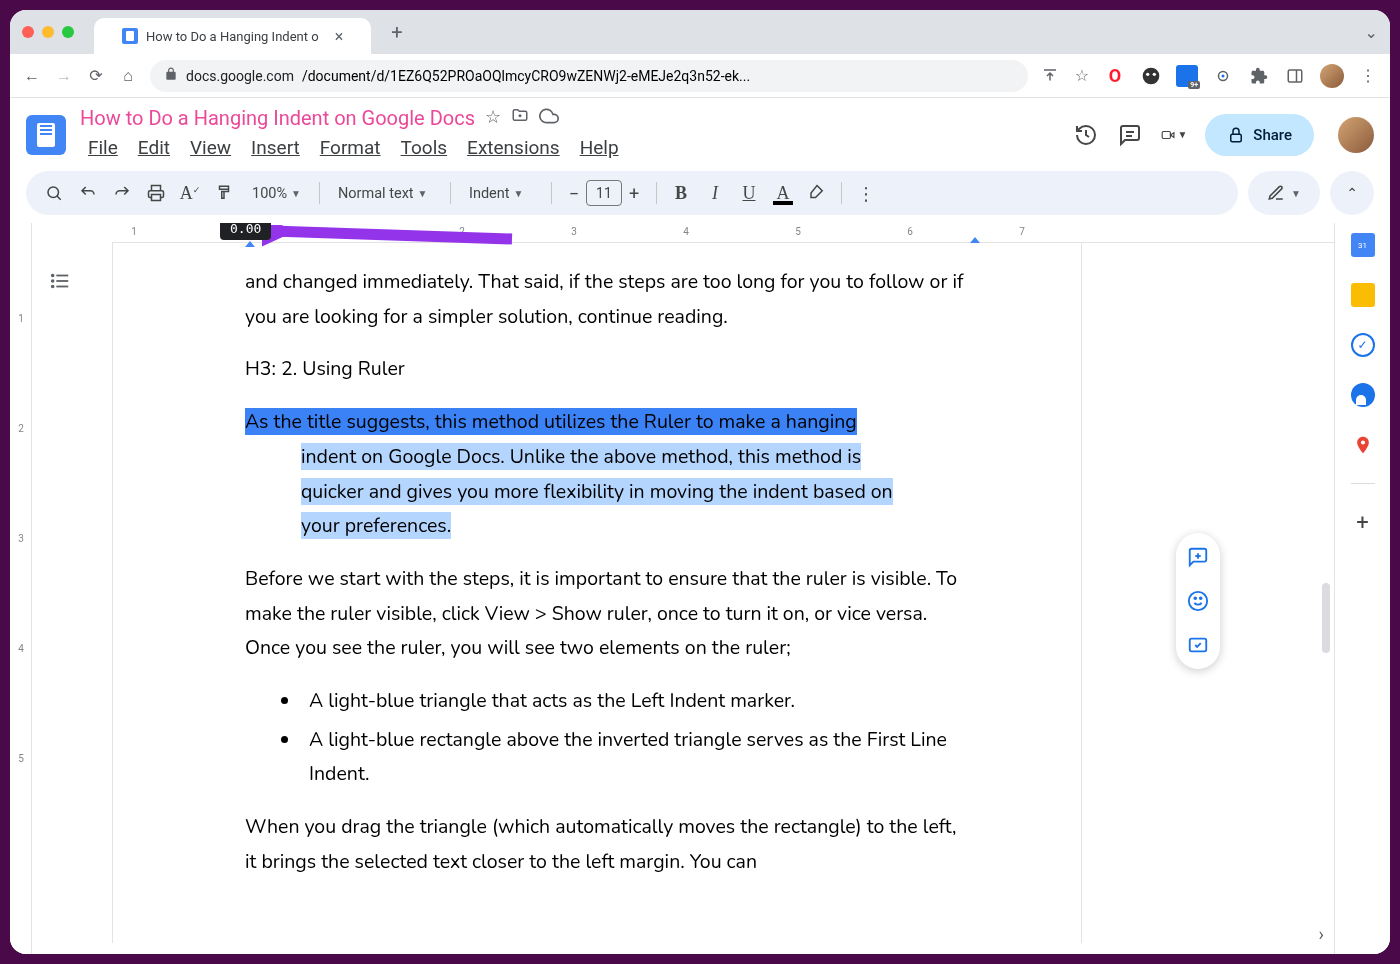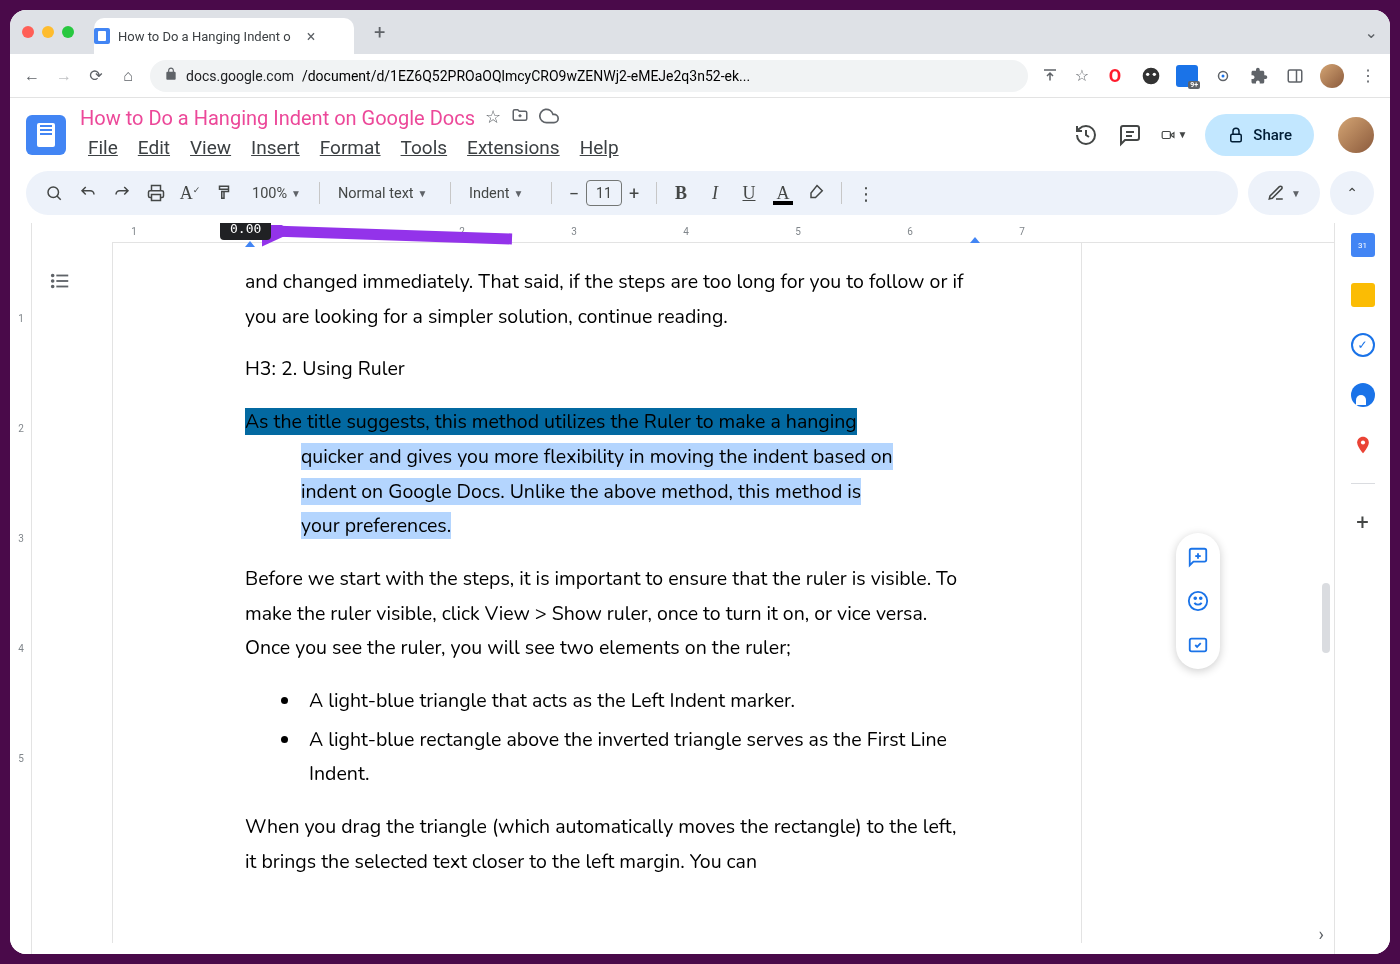"How to Do a Hanging Indent o" .tab { padding: 0 0 -> 0 28px }
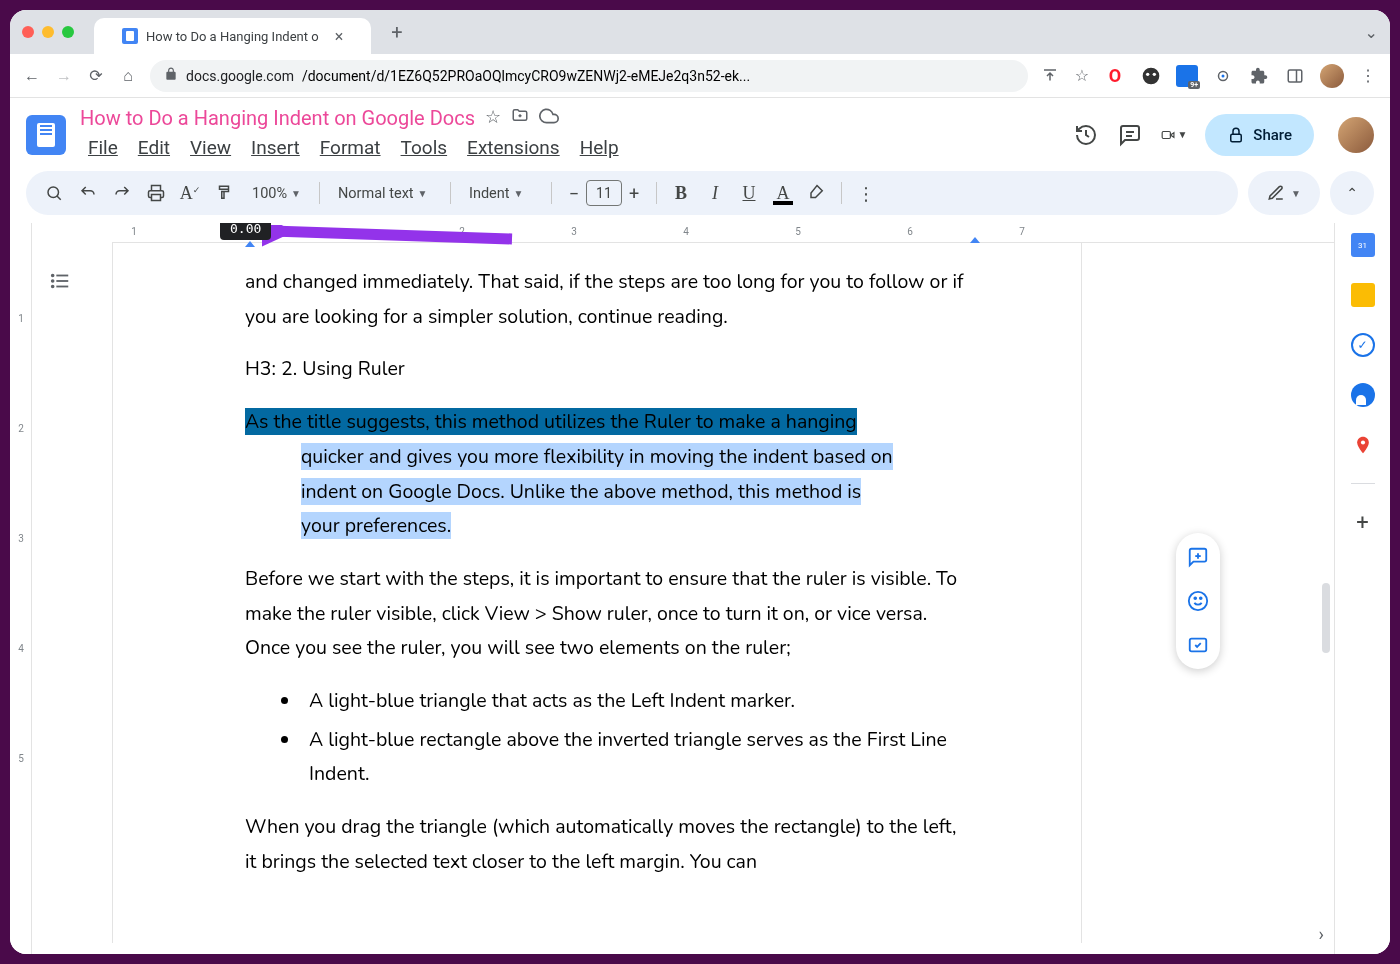"As the title suggests, this" .hanging-para .line1 { background: #0369a1 -> #3b82f6 }
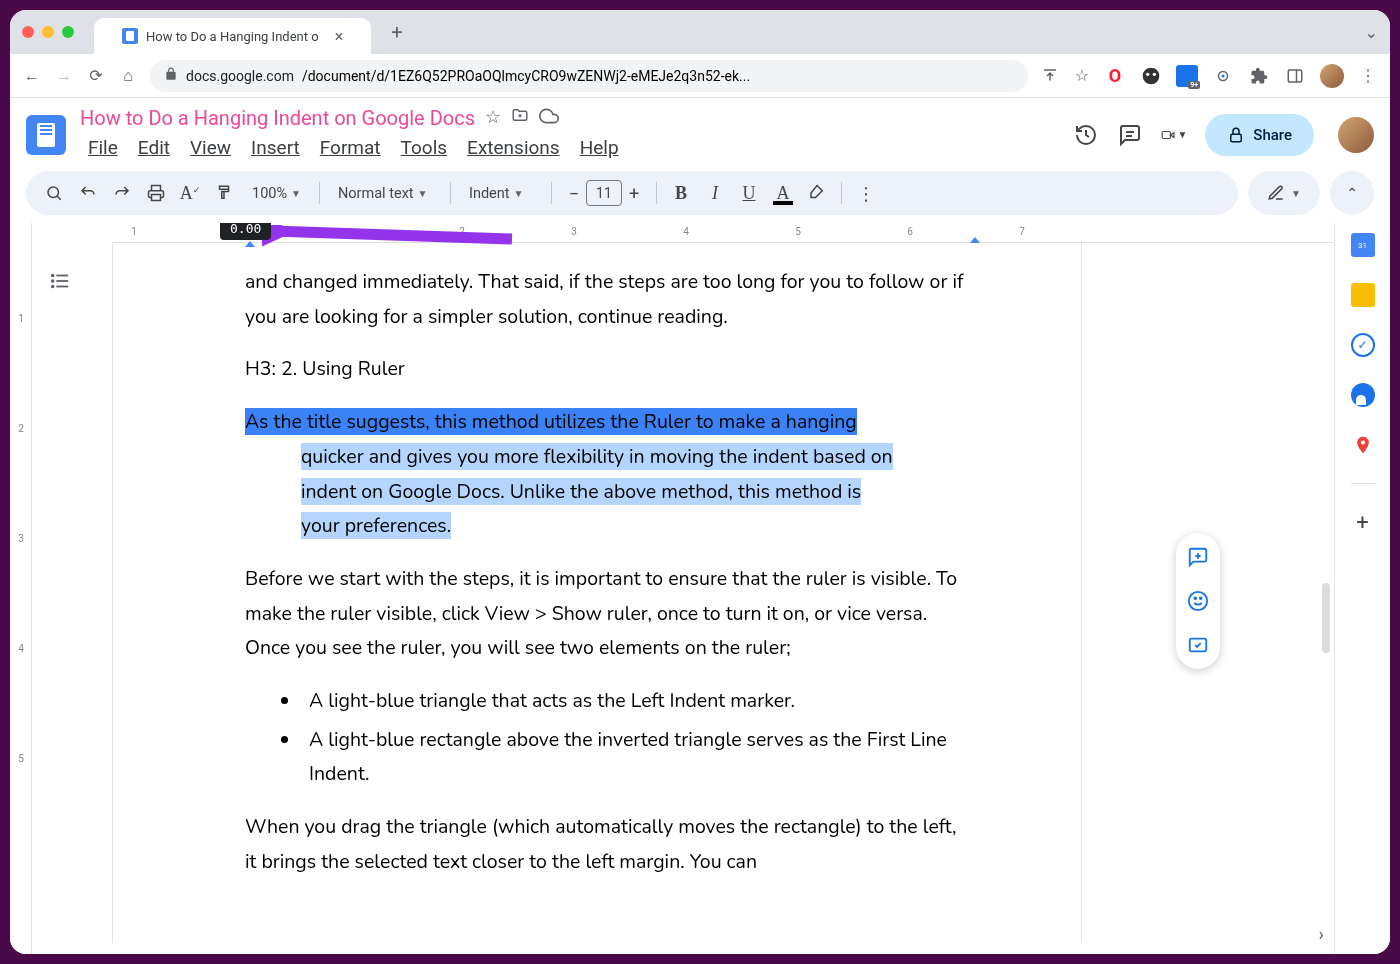"quicker and gives you more" span.cont { order: before "indent on Google Docs. Unlike" -> after "indent on Google Docs. Unlike" }
